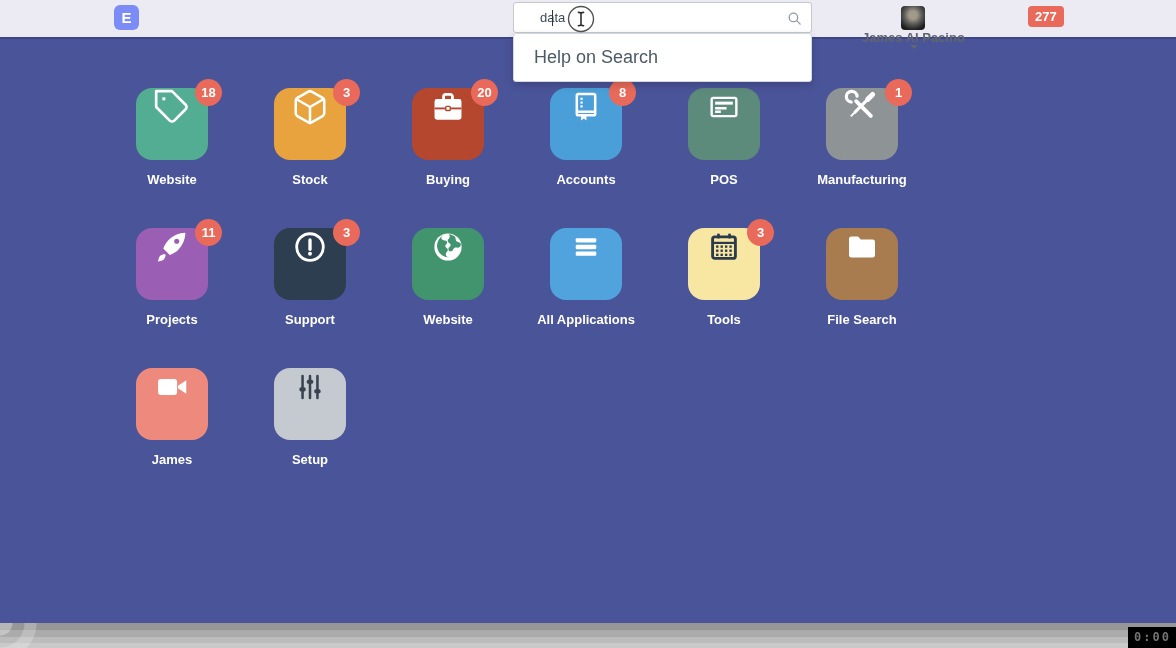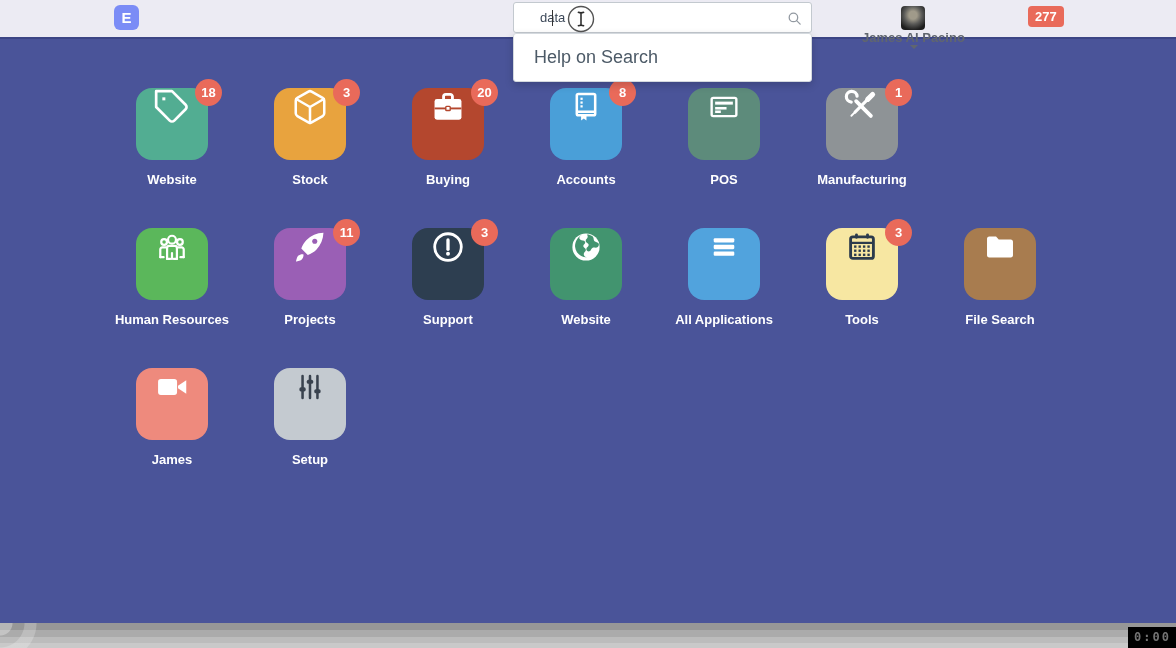"Human Resources" div.cell { html: <div> <div> <span> <svg> <circle></circle> <circle></circle> <circle></circle> <path></path> <path></path> <path></path> <line></line> <line></line> <line></line> <line></line> <line></line> </svg> </span> </div> <div>Human Resources</div> </div> -> none }
